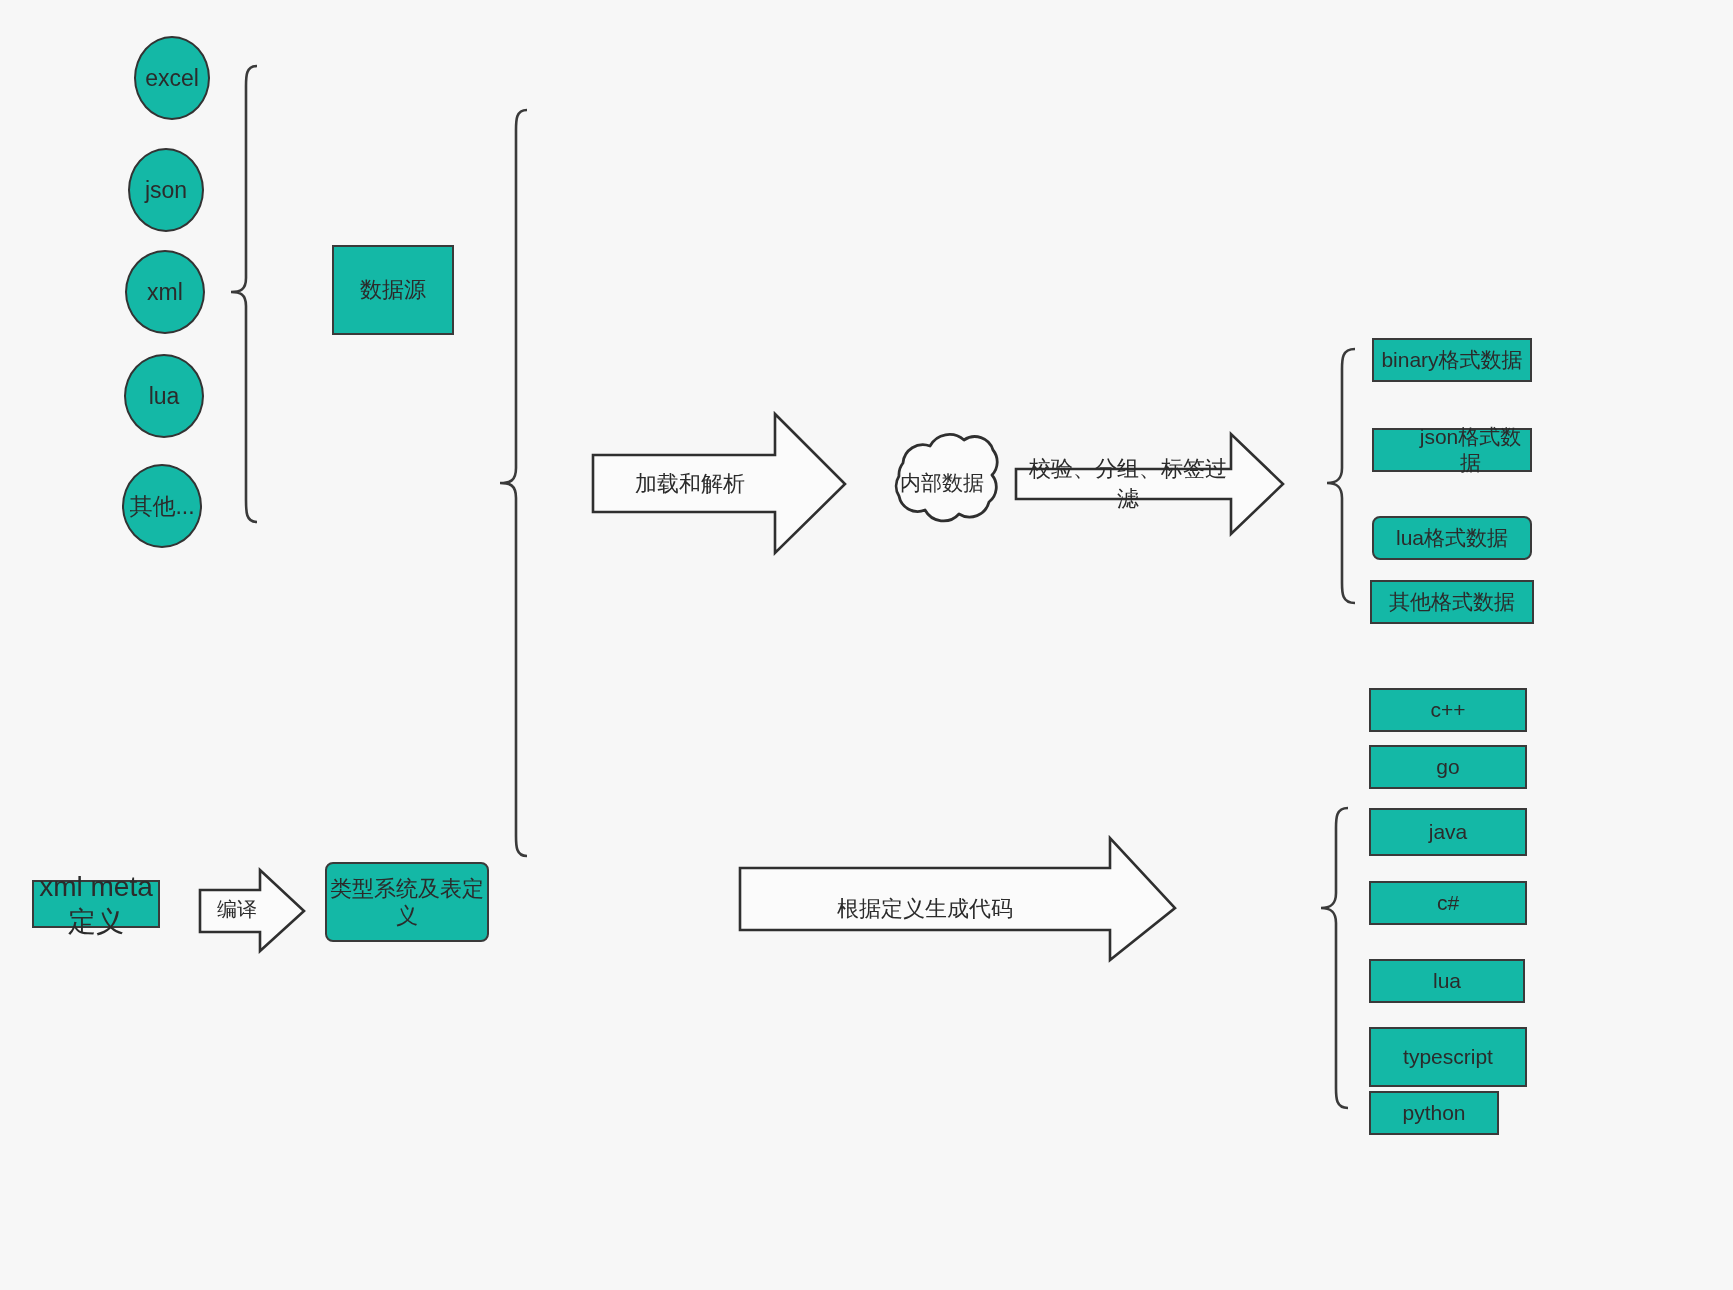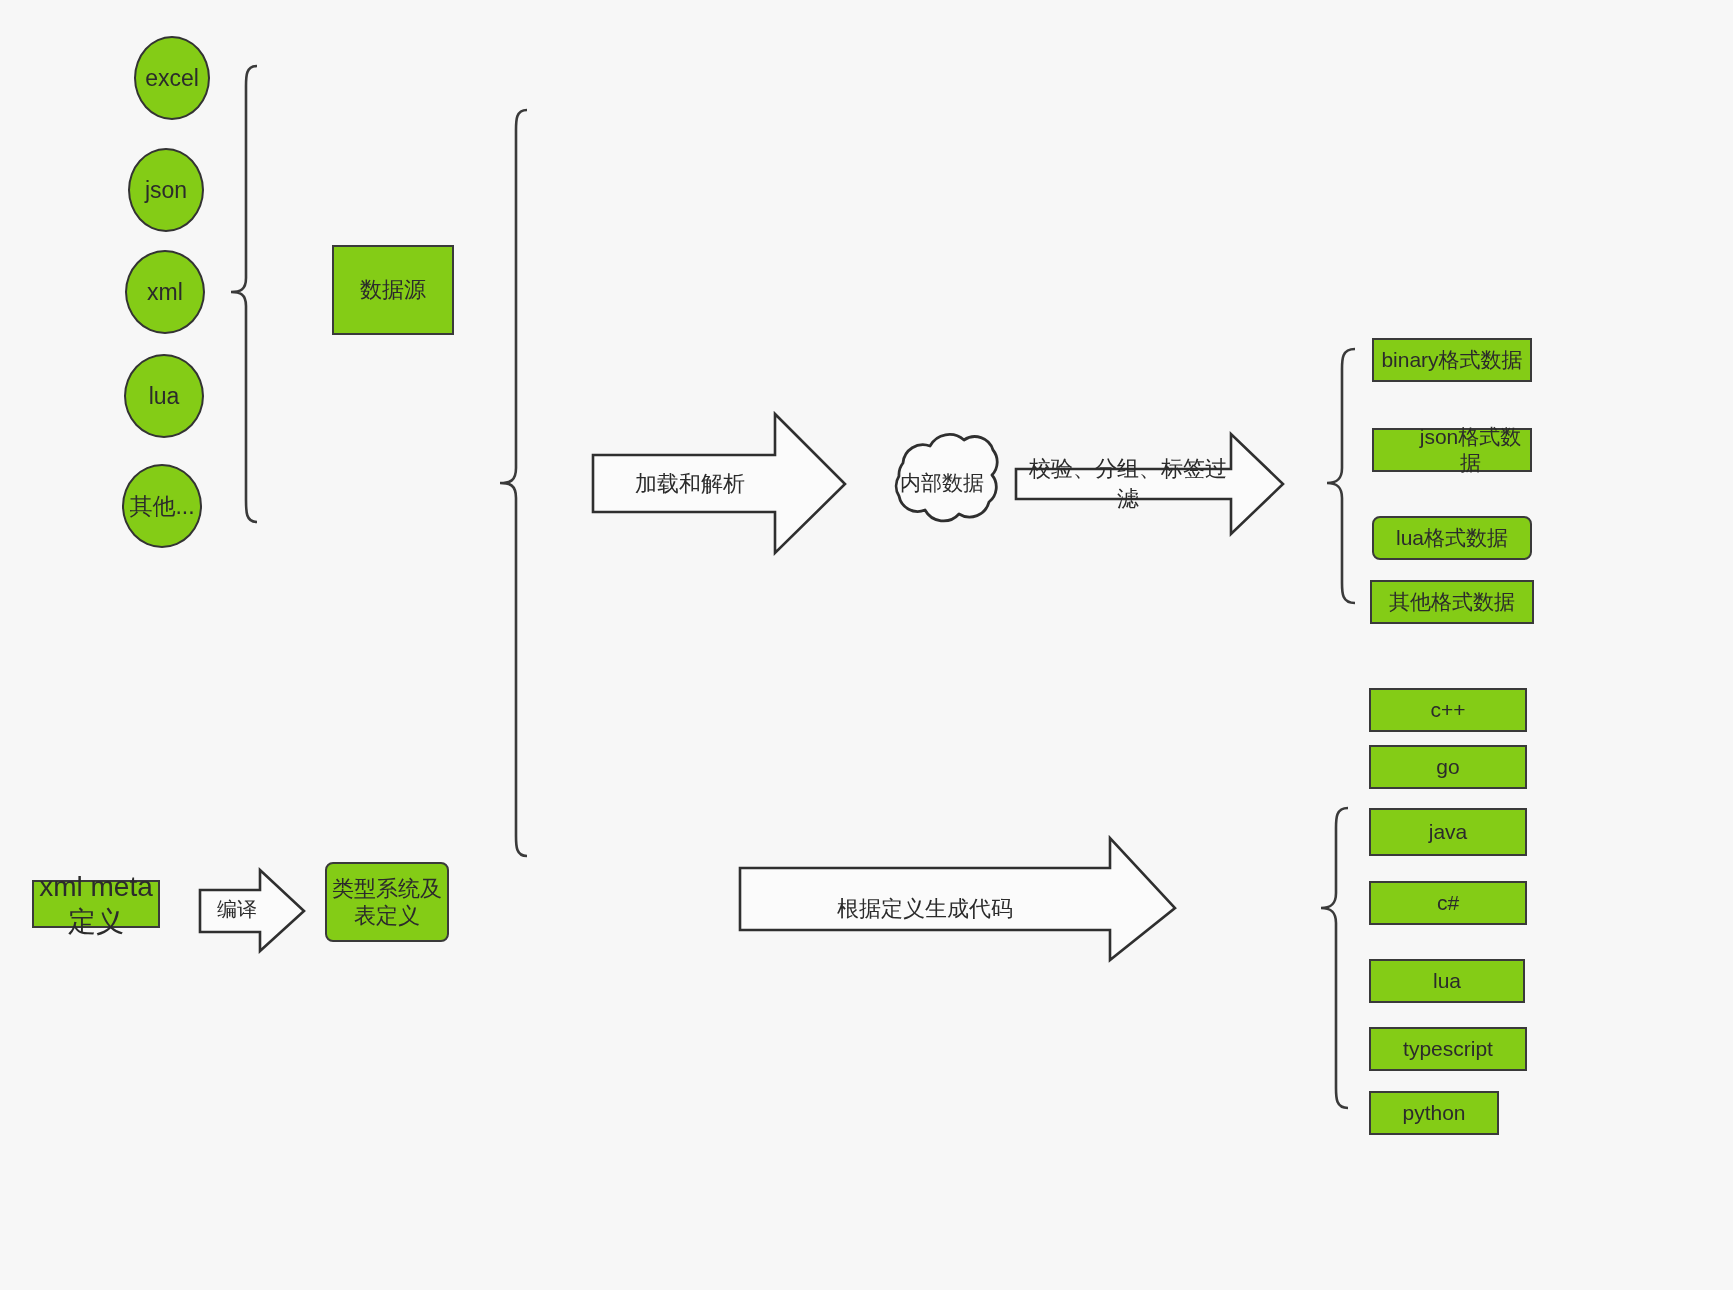"excel" .node { background: #84cc16 -> #14b8a6 }
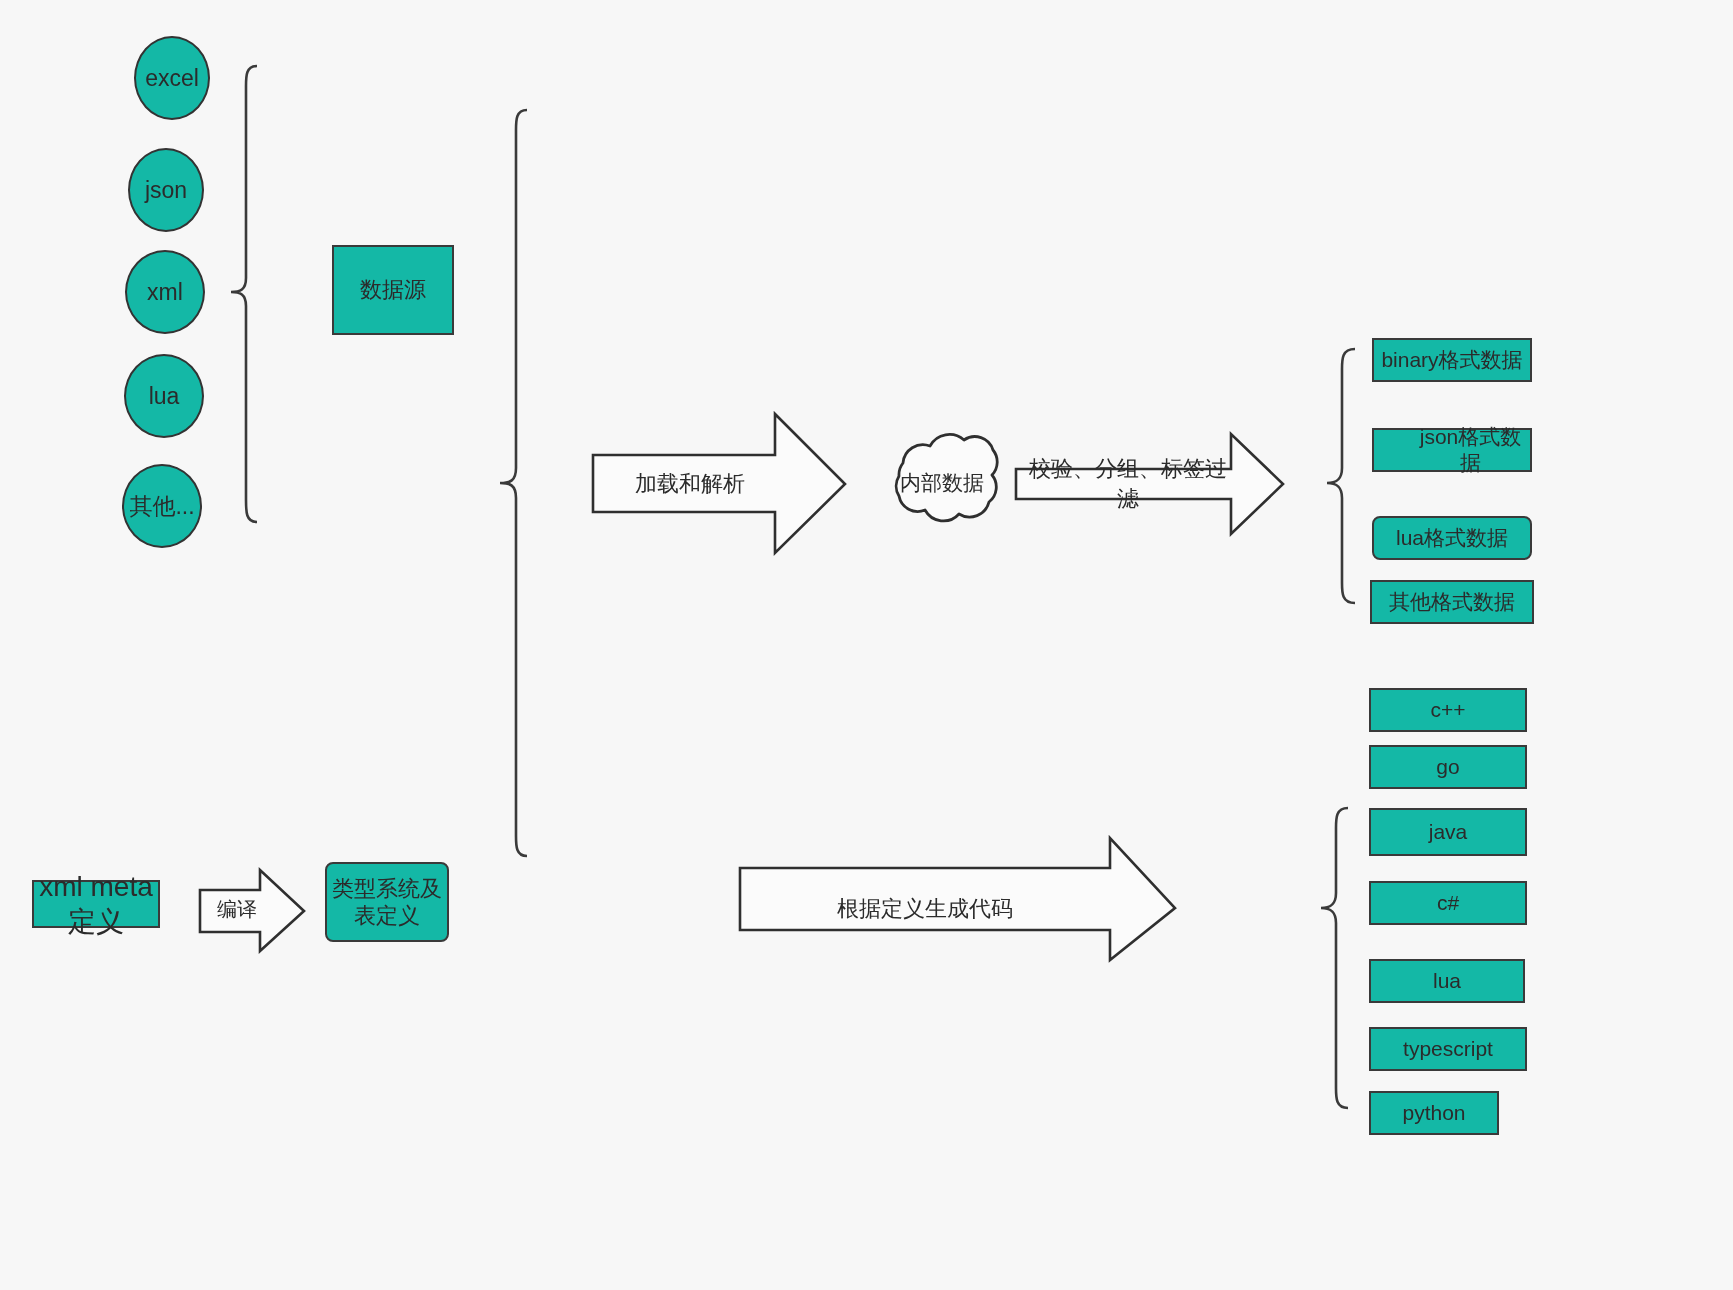"类型系统及表定义" div.node { width: 124px -> 164px }
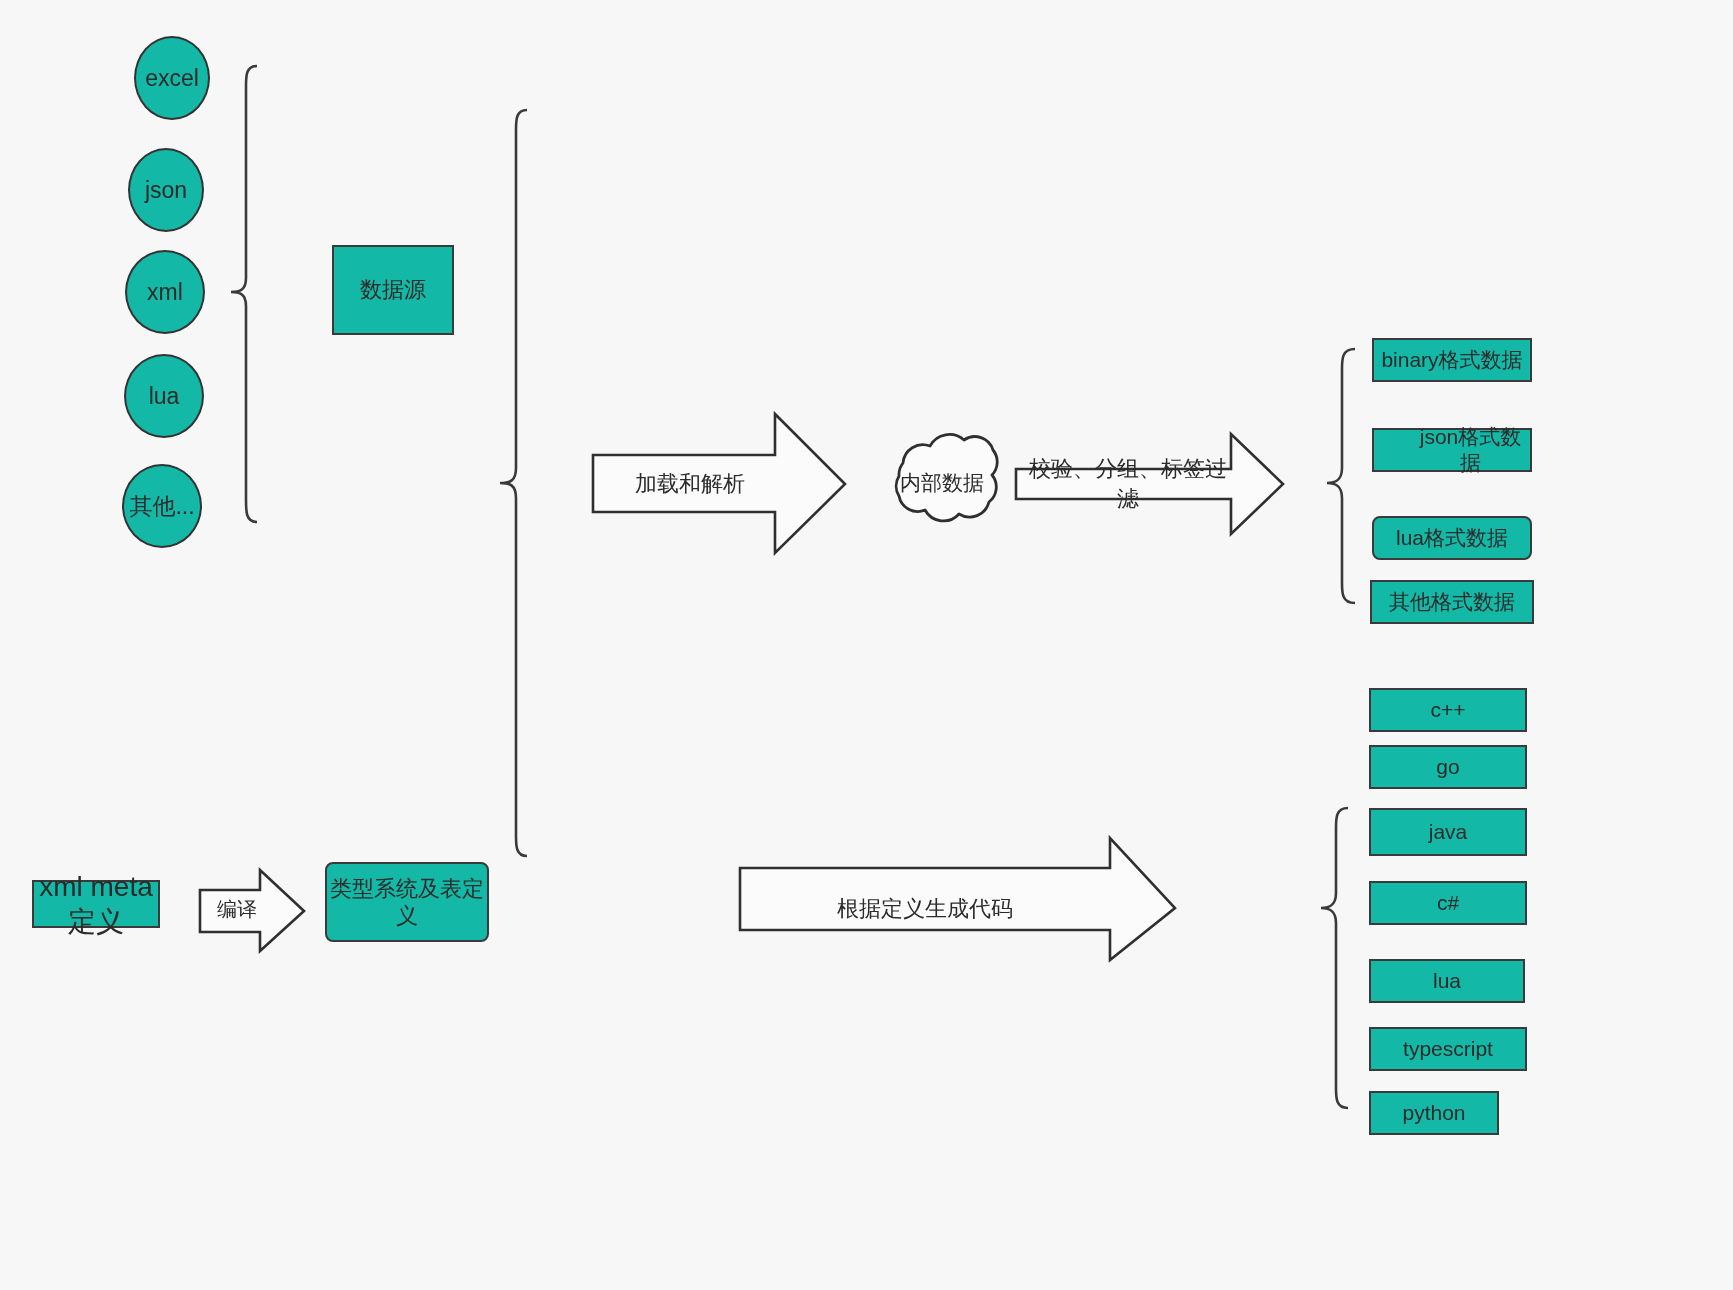"typescript" div.node { height: 44px -> 60px }
